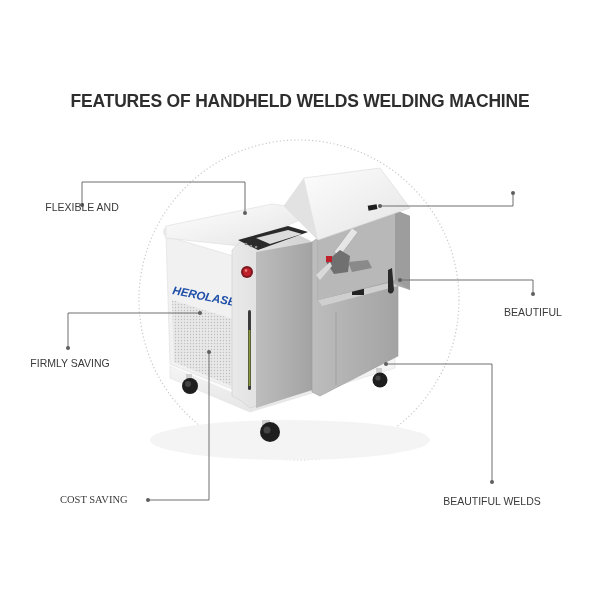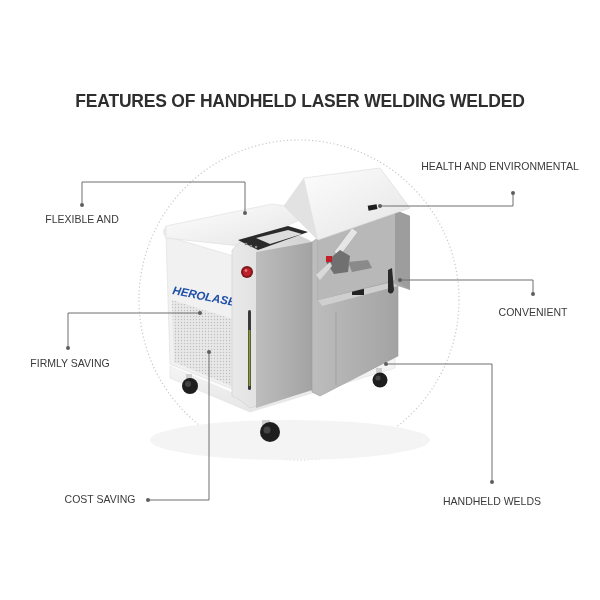"FEATURES OF HANDHELD LASER WELDING" div.title { text: LASER WELDING WELDED -> WELDS WELDING MACHINE }
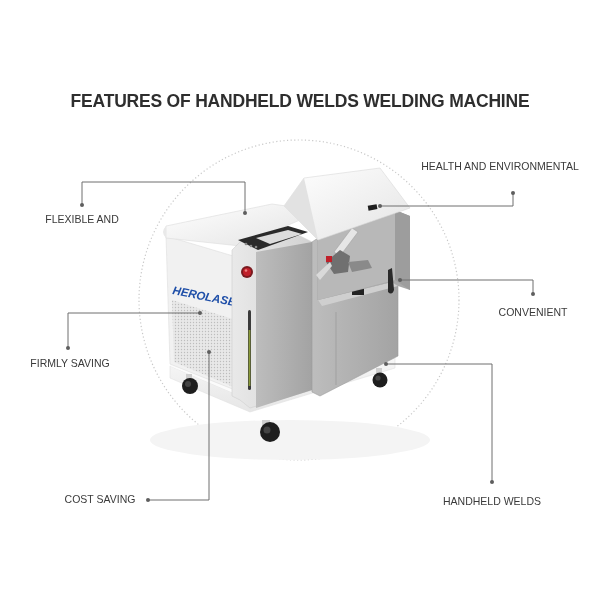"HEALTH AND ENVIRONMENTAL" div { html: <div>HEALTH AND ENVIRONMENTAL</div> -> none }
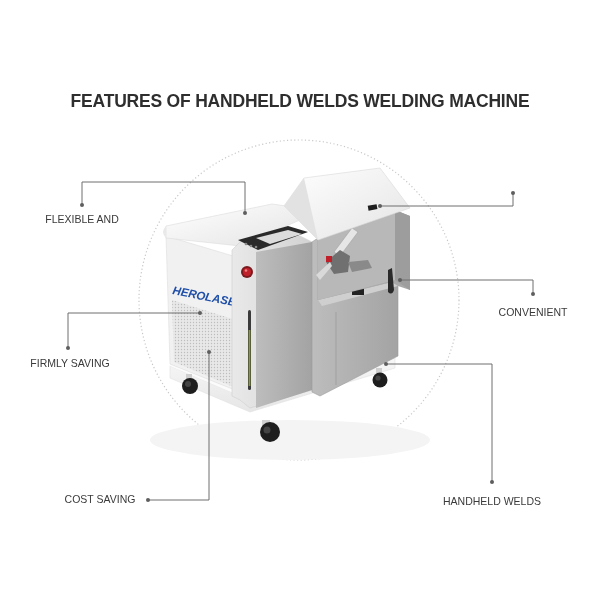"FLEXIBLE AND" div.label { top: 212px -> 200px }
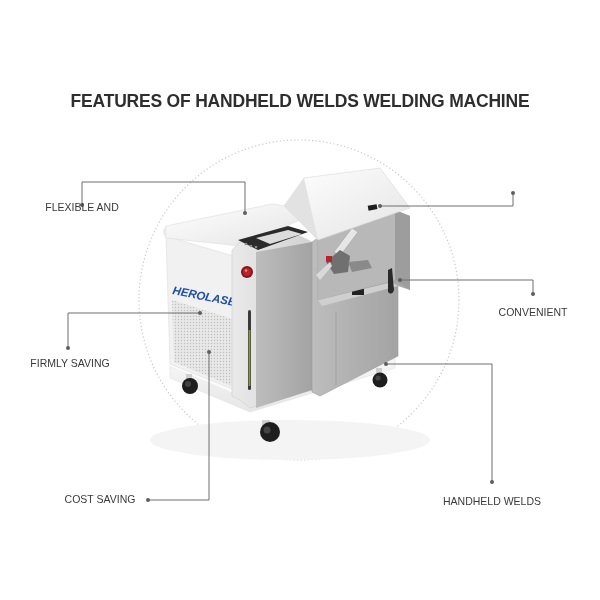"CONVENIENT" div { text: CONVENIENT -> BEAUTIFUL }
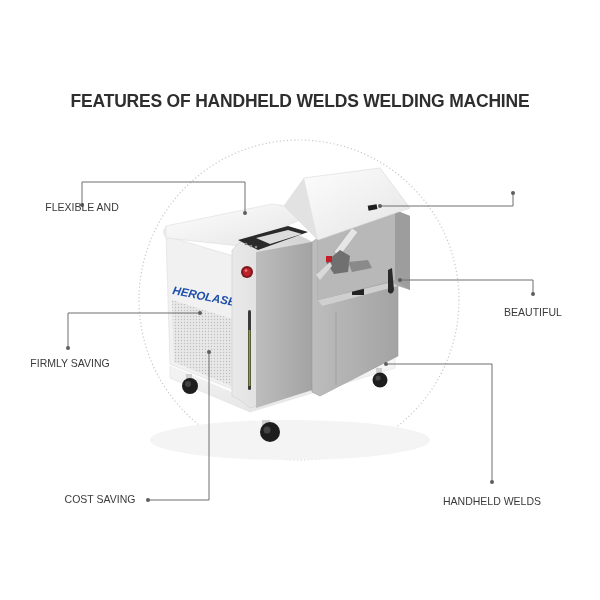"COST SAVING" div.label { font-family: none -> Liberation Serif, serif; text-align: center -> left }
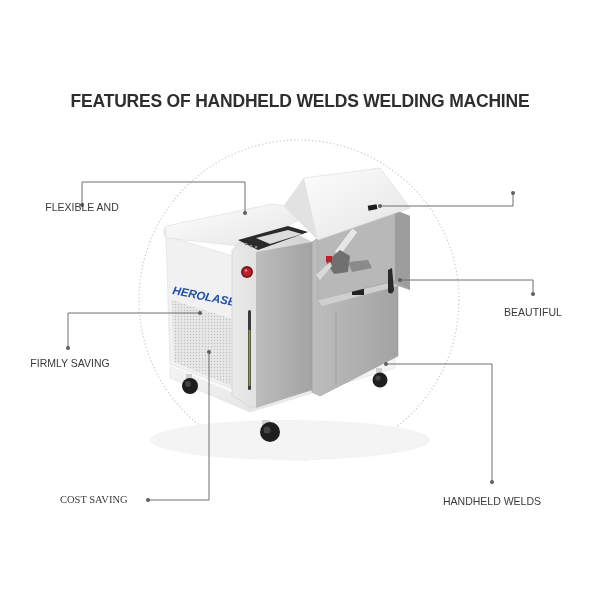"HANDHELD WELDS" div { text: HANDHELD -> BEAUTIFUL }
